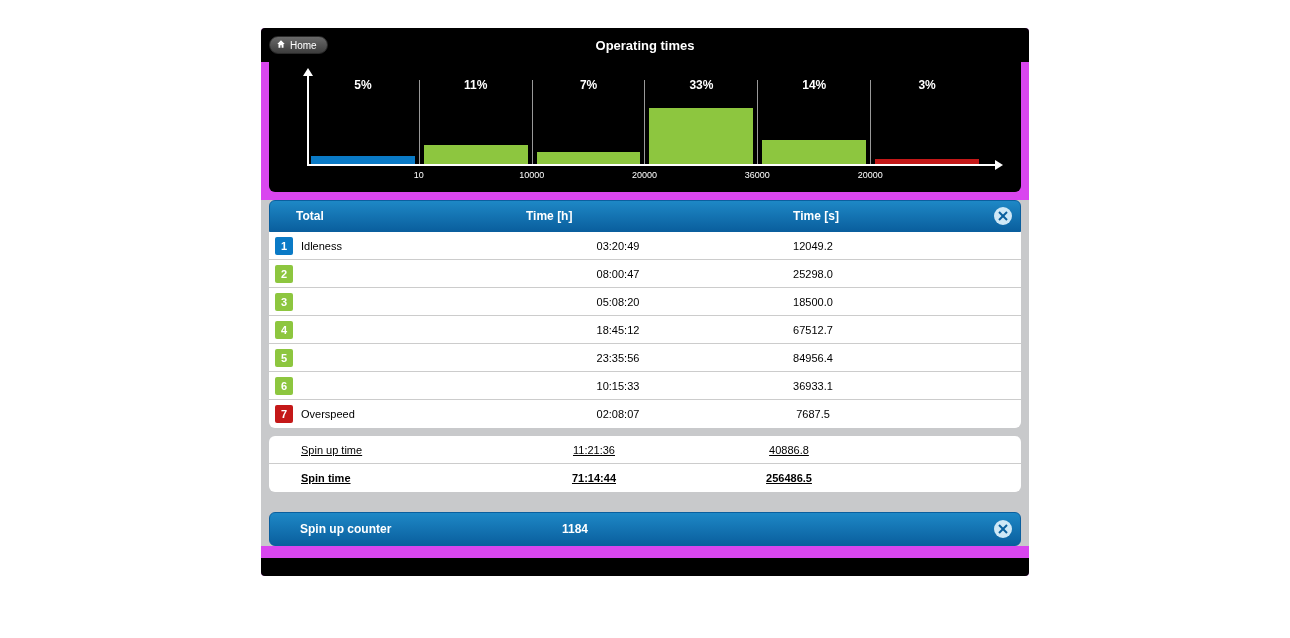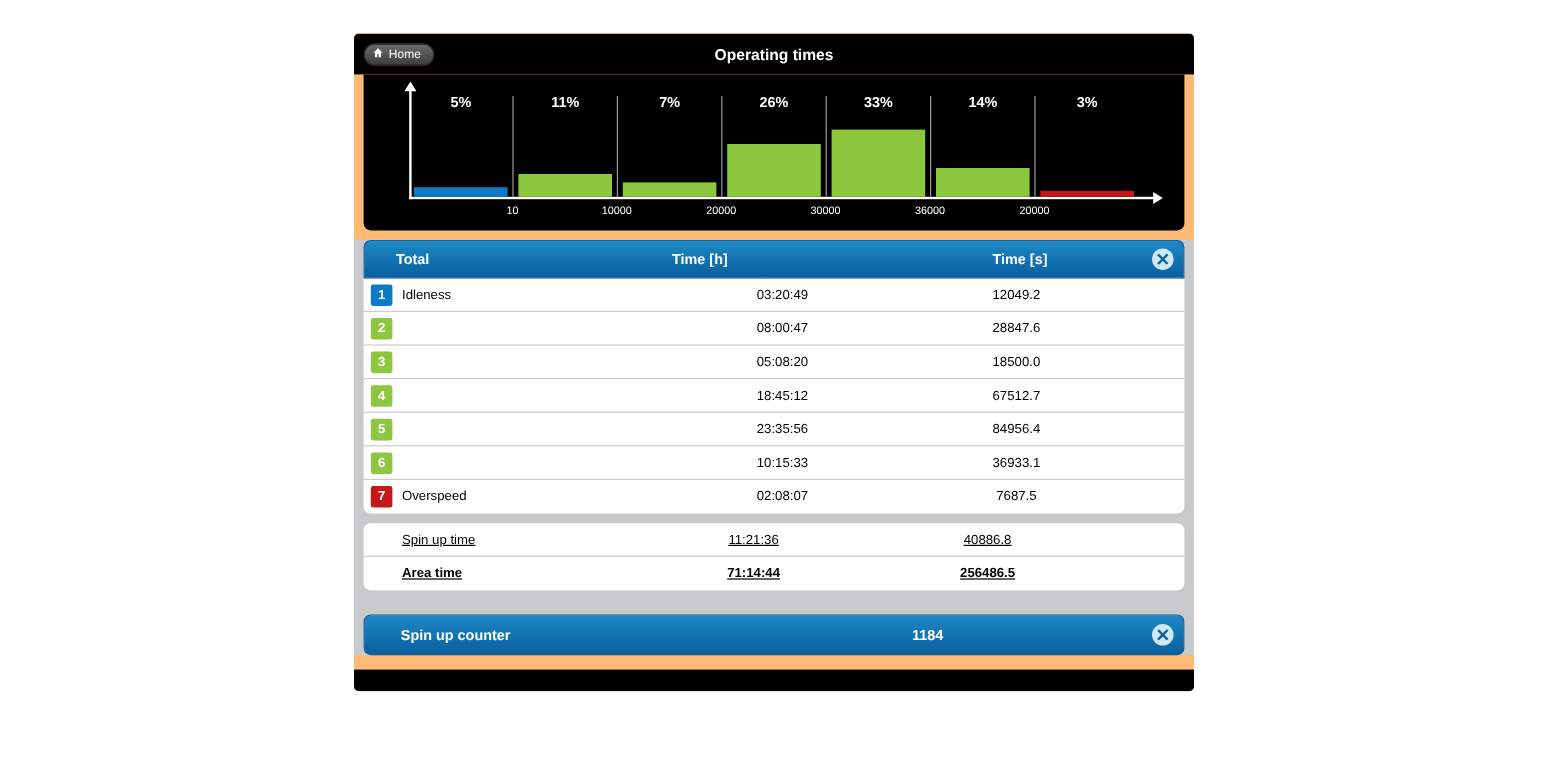"Home" .app { background: #fdba74 -> #d946ef; width: 700px -> 768px }
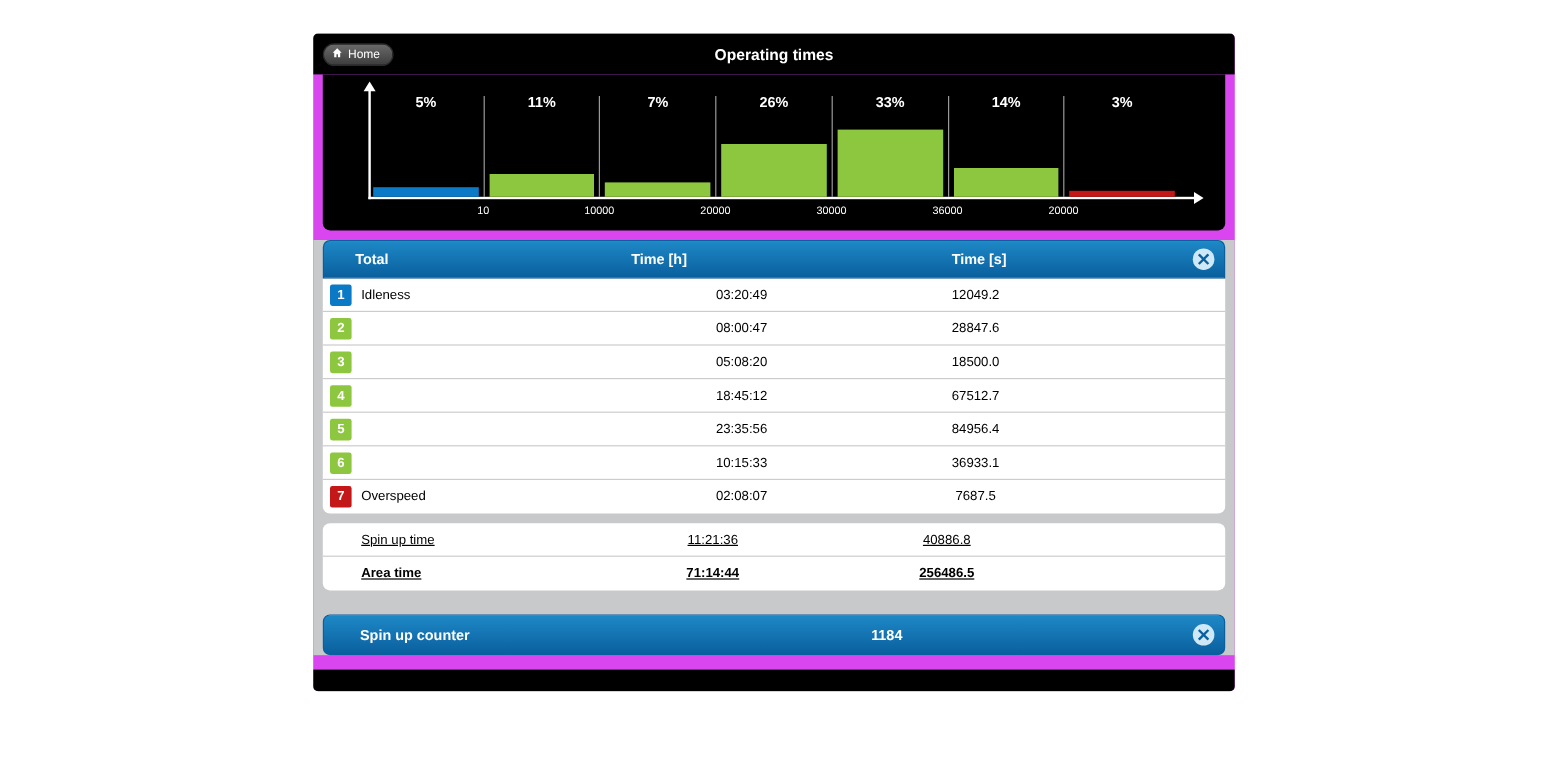"26%" div.bar-slot { html: <div> <div>26%</div> <div></div> <div>30000</div> </div> -> none }
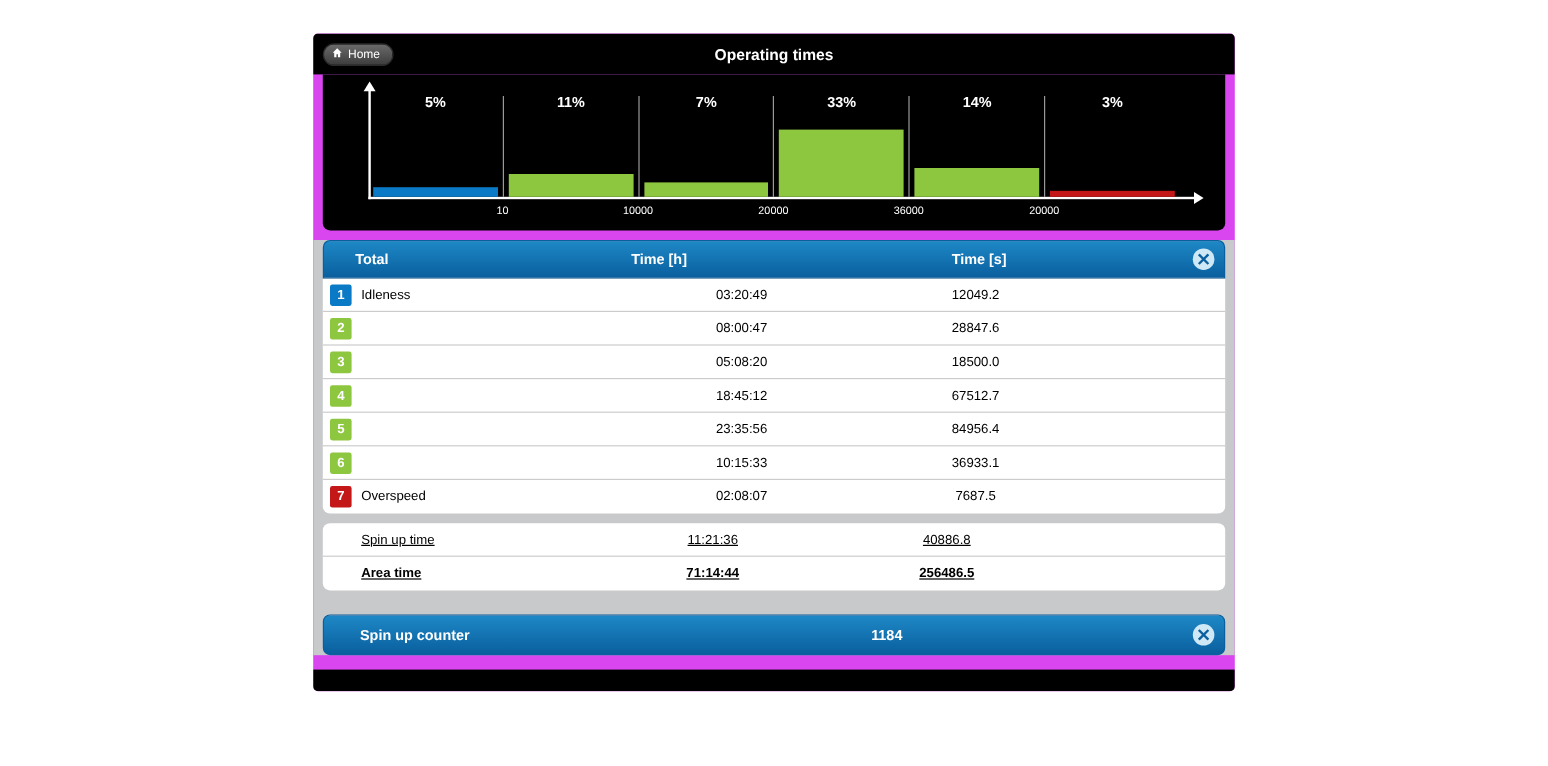"28847.6" div.col3 { text: 28847.6 -> 25298.0 }
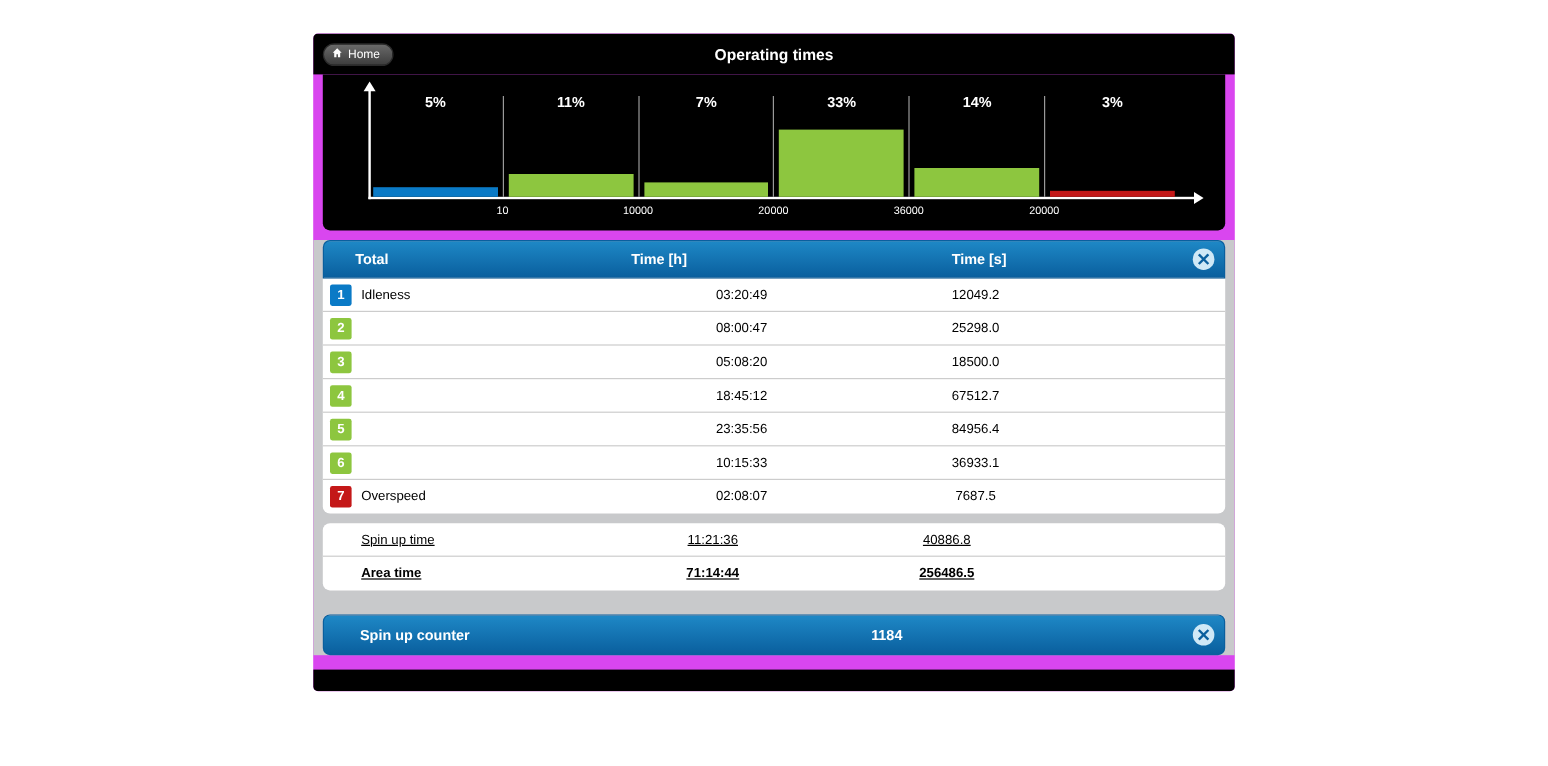"Area time" div.col1 { text: Area -> Spin }
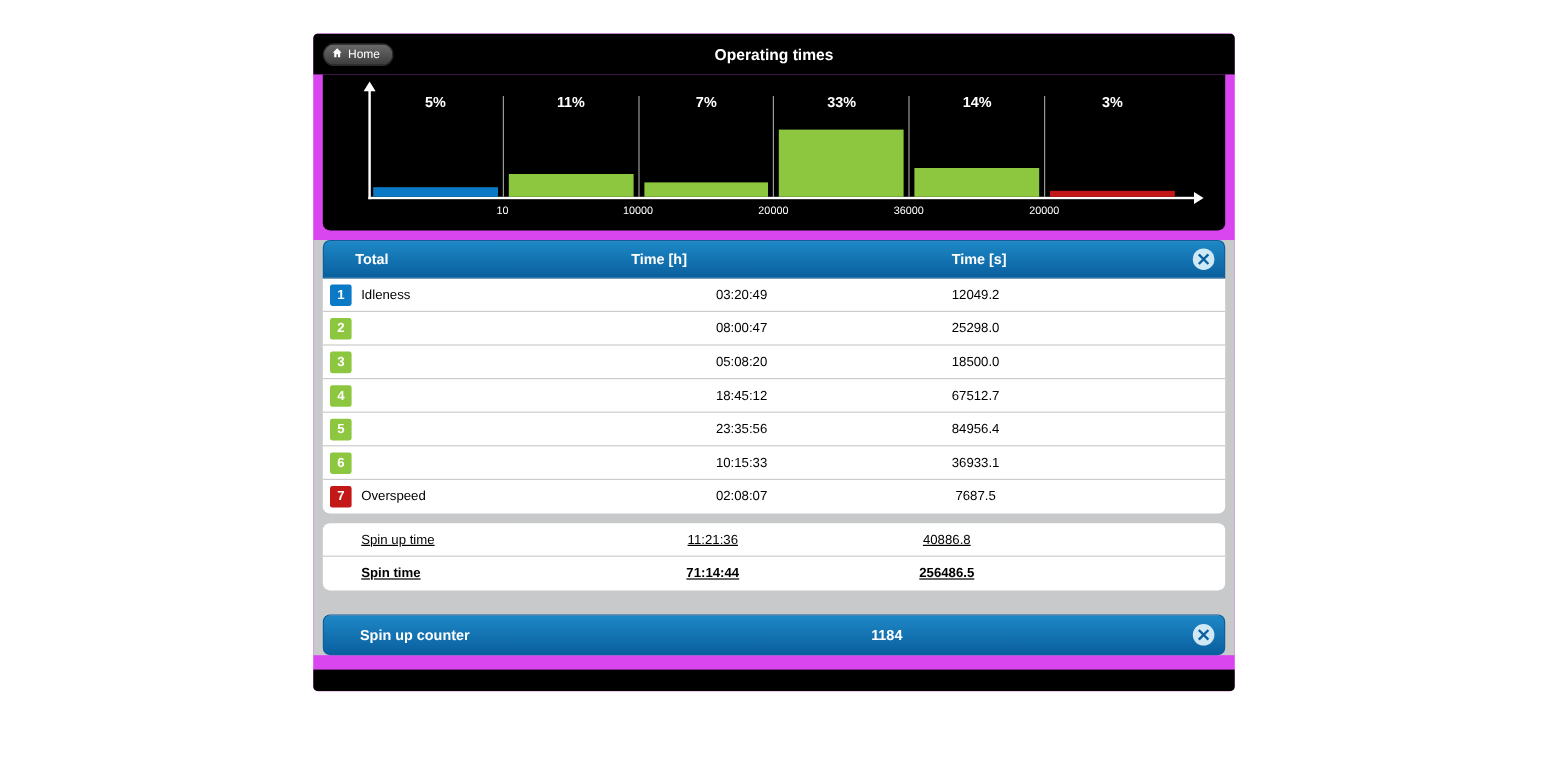"1184" .counter-bar .col2 { text-align: right -> left }
